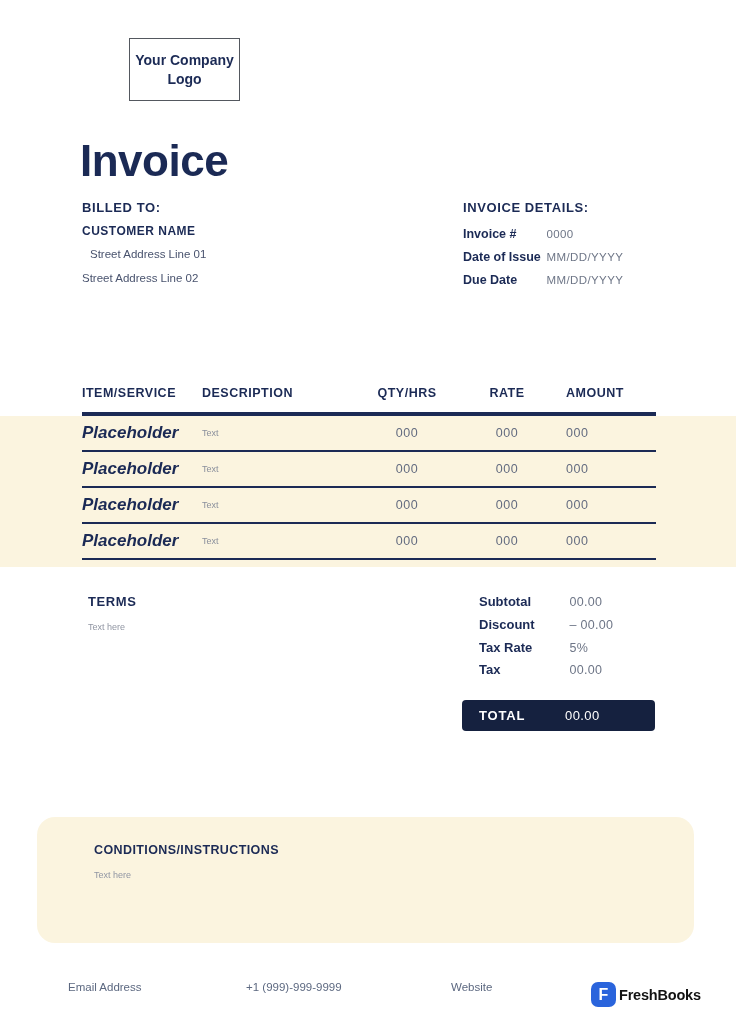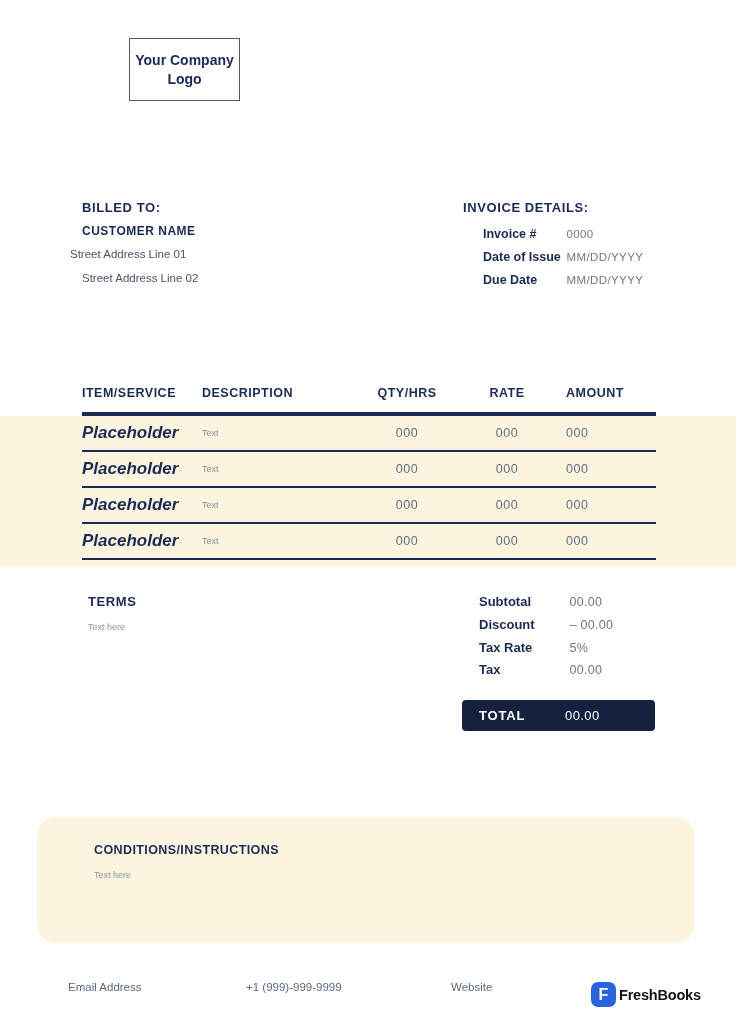"Invoice" div.title { html: none -> <div>Invoice</div> }
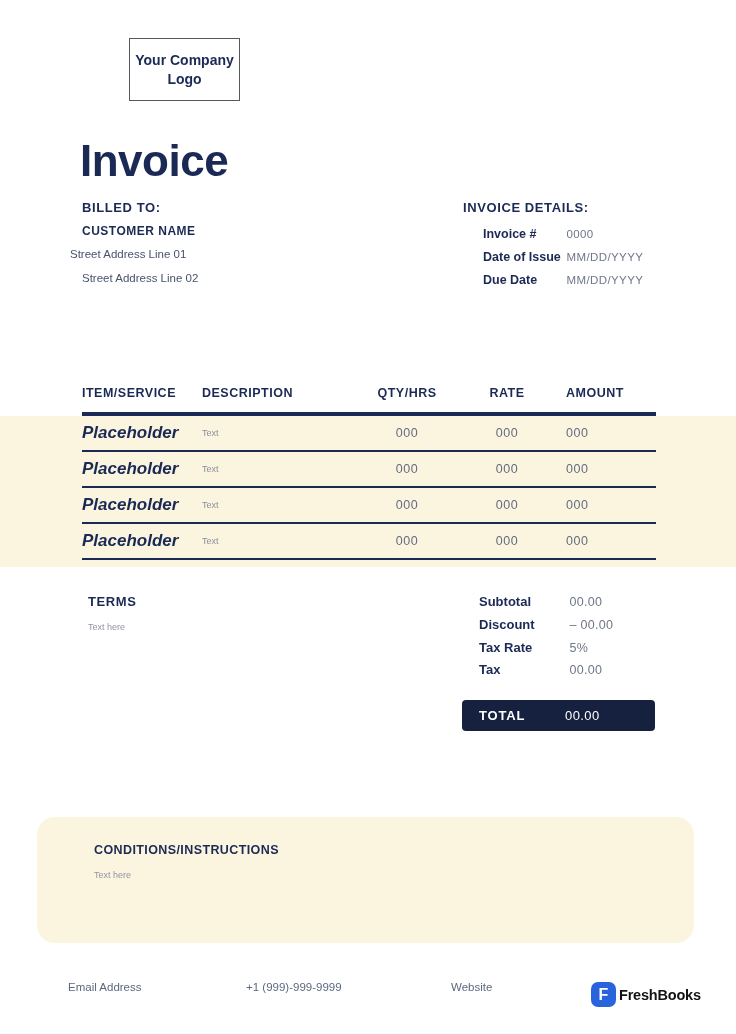"Invoice #" .det-row .lbl { margin-left: 20px -> none }
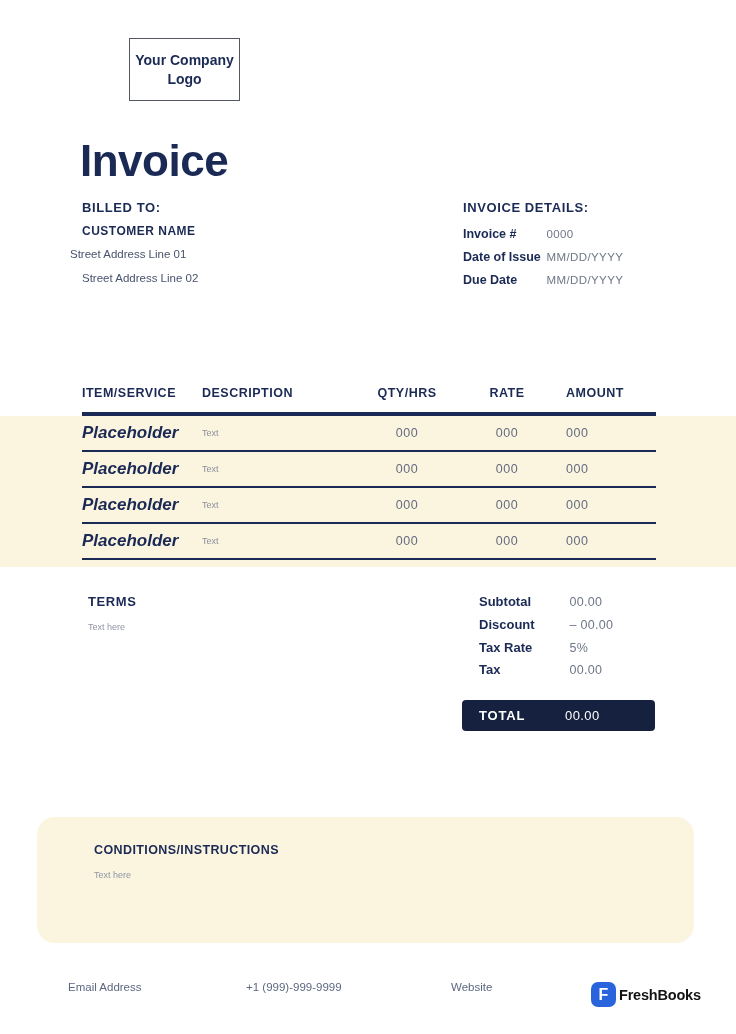"Street Address Line 01" .addr1 { left: 70px -> 90px }
